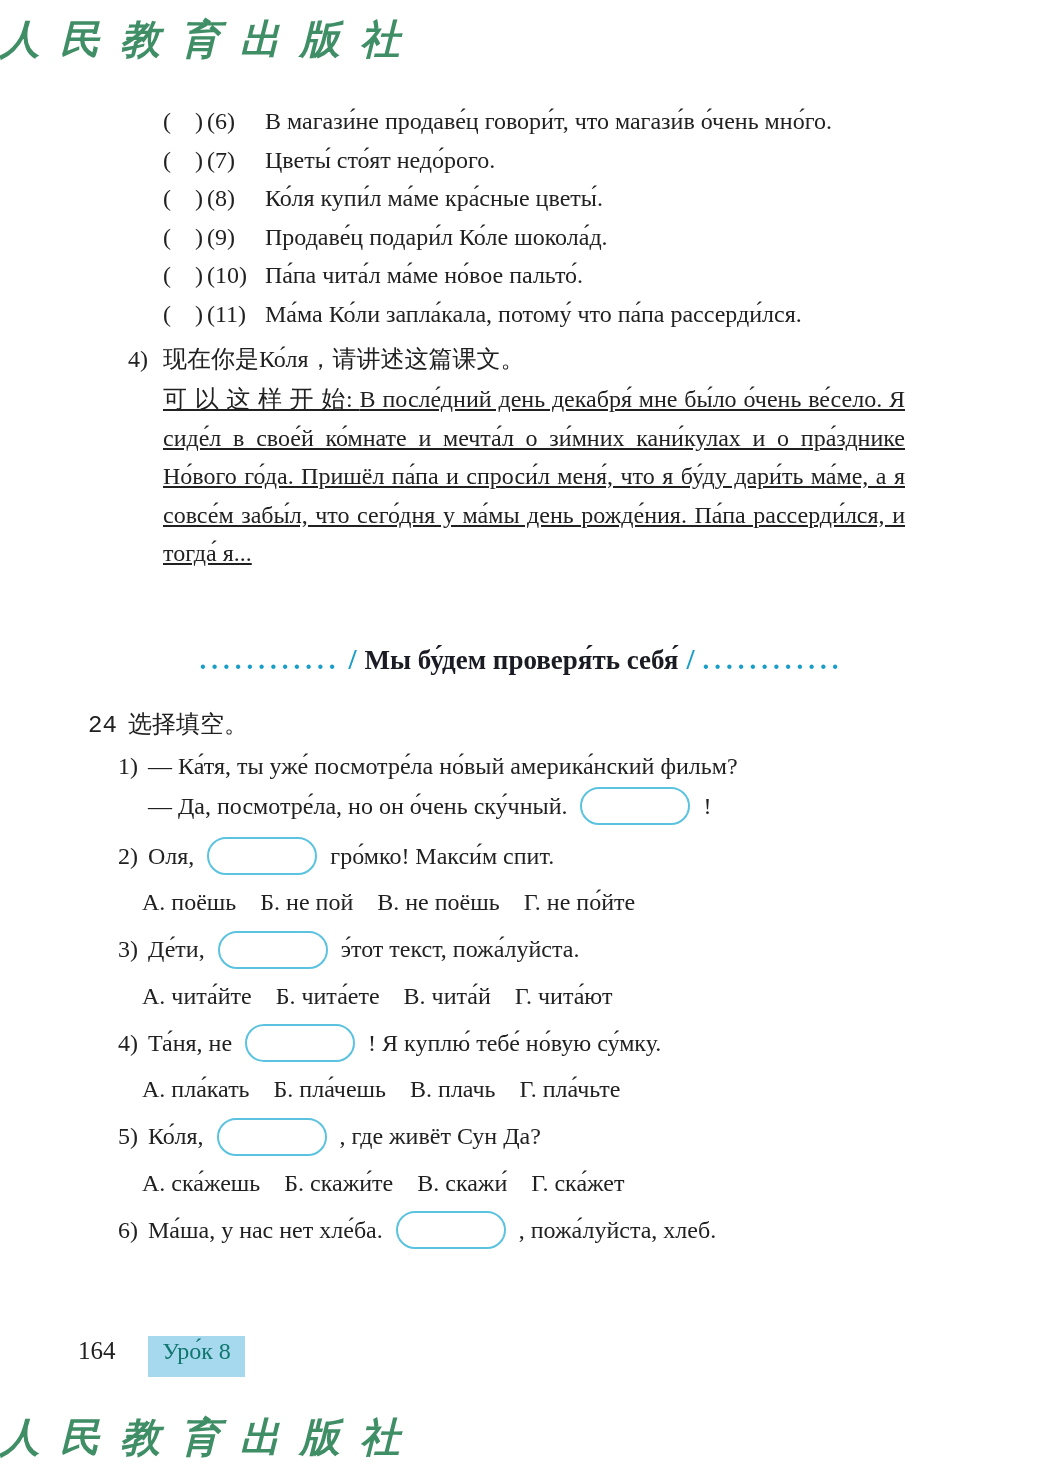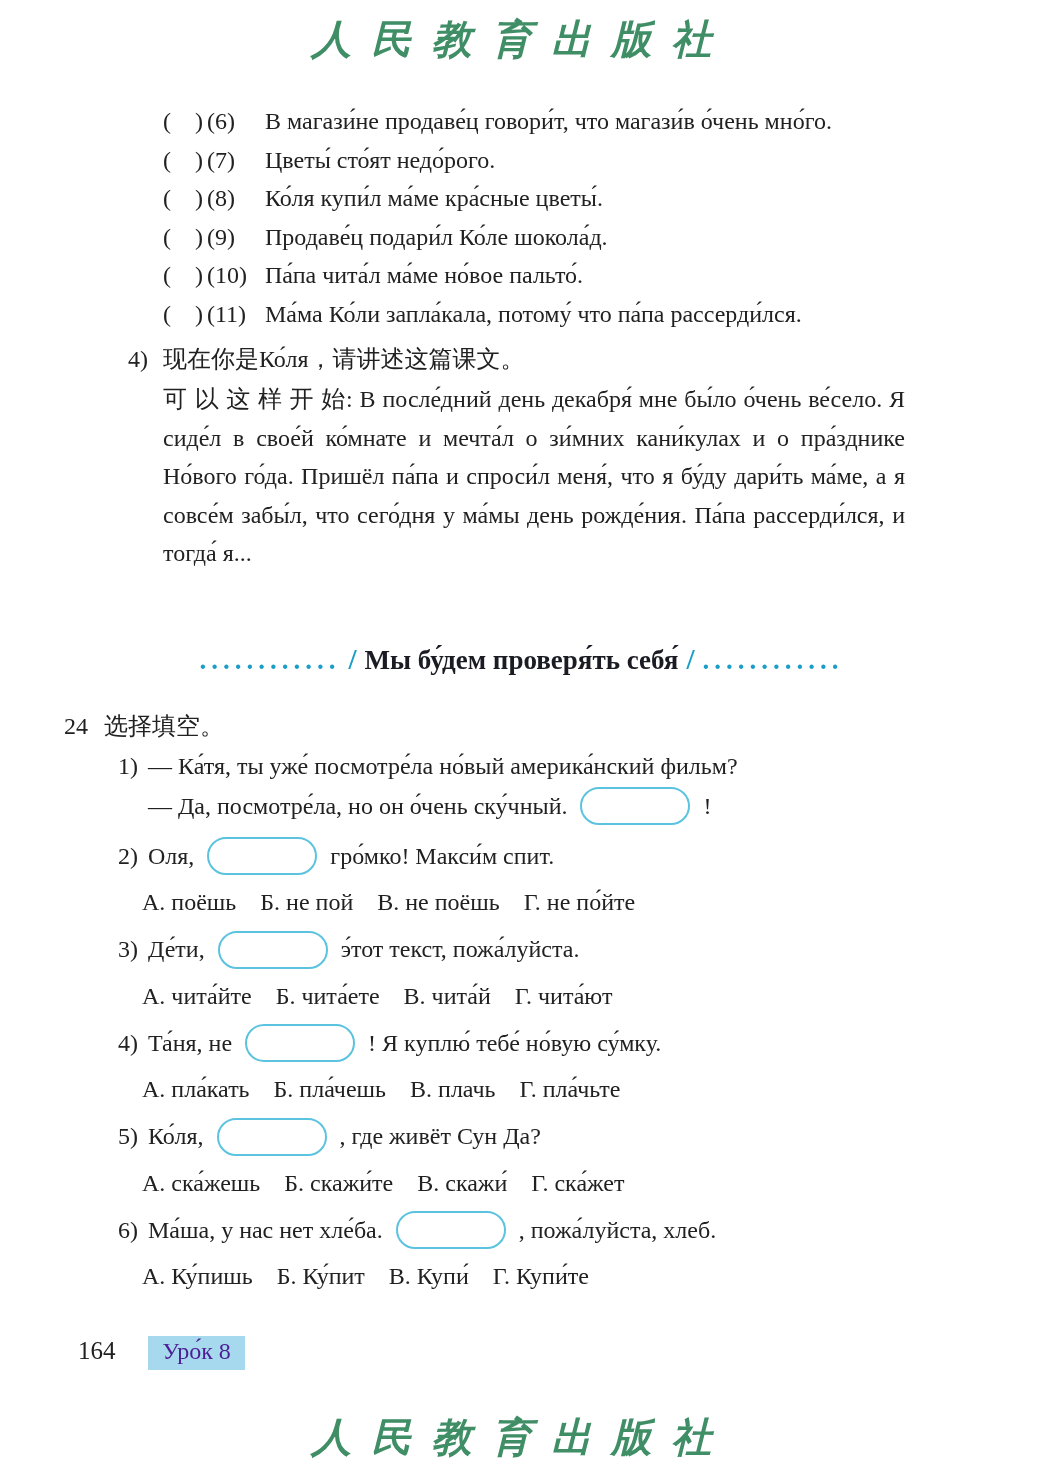"人民教育出版社" .logo { text-align: center -> left }
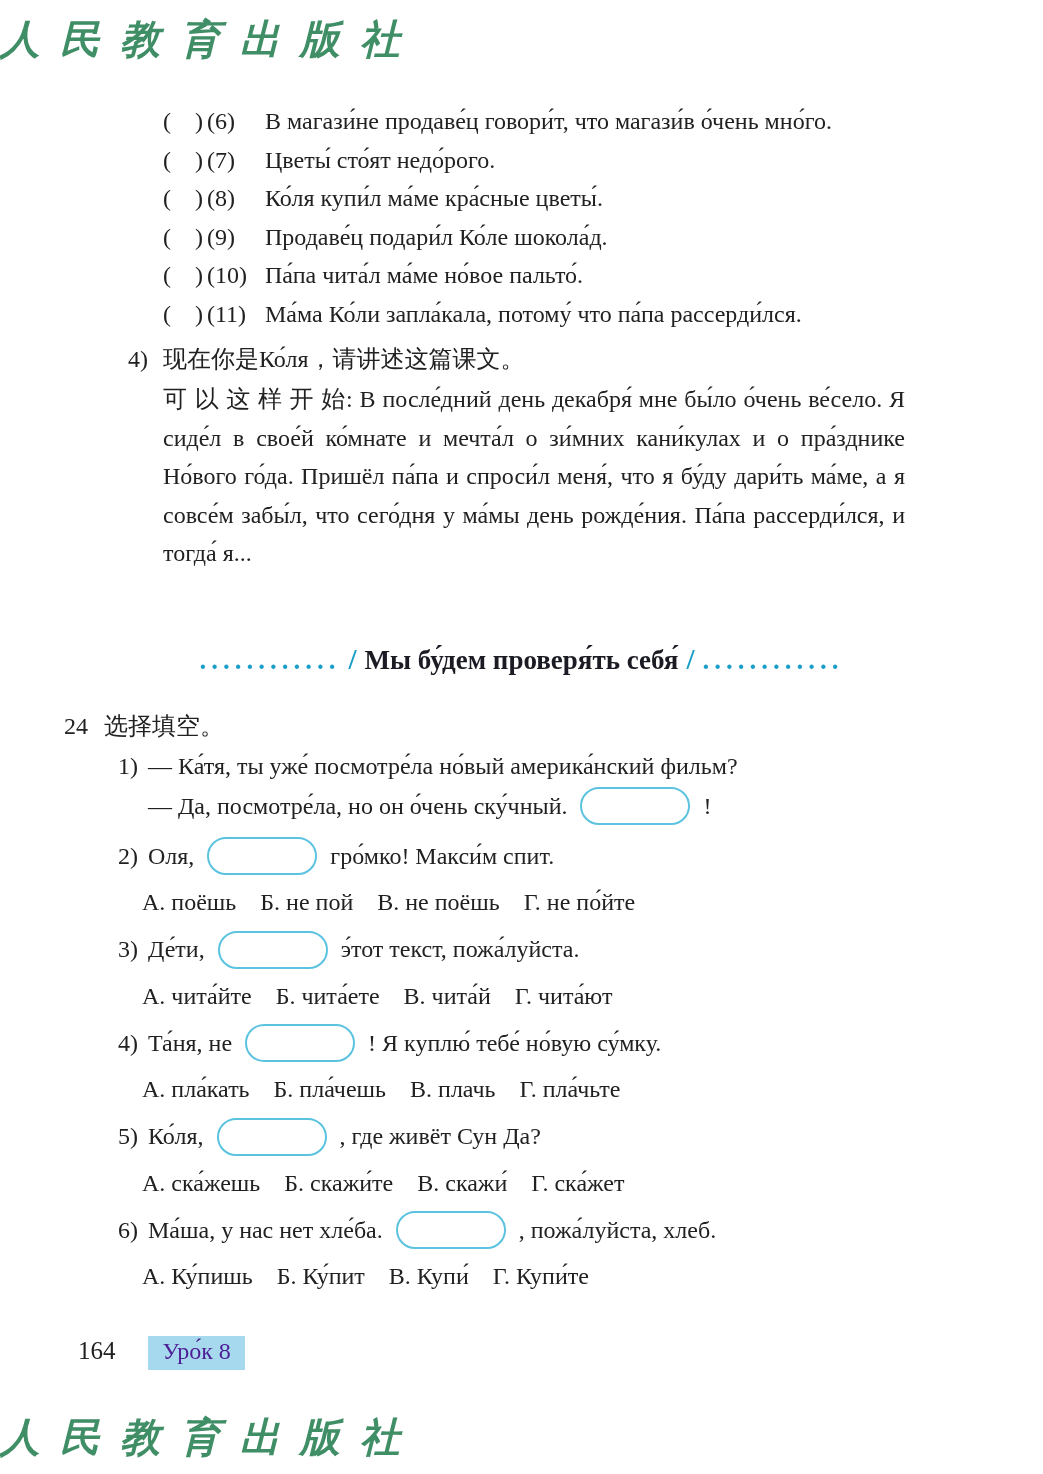"可 以 这 样 开" .task4-para { text-decoration: none -> underline }
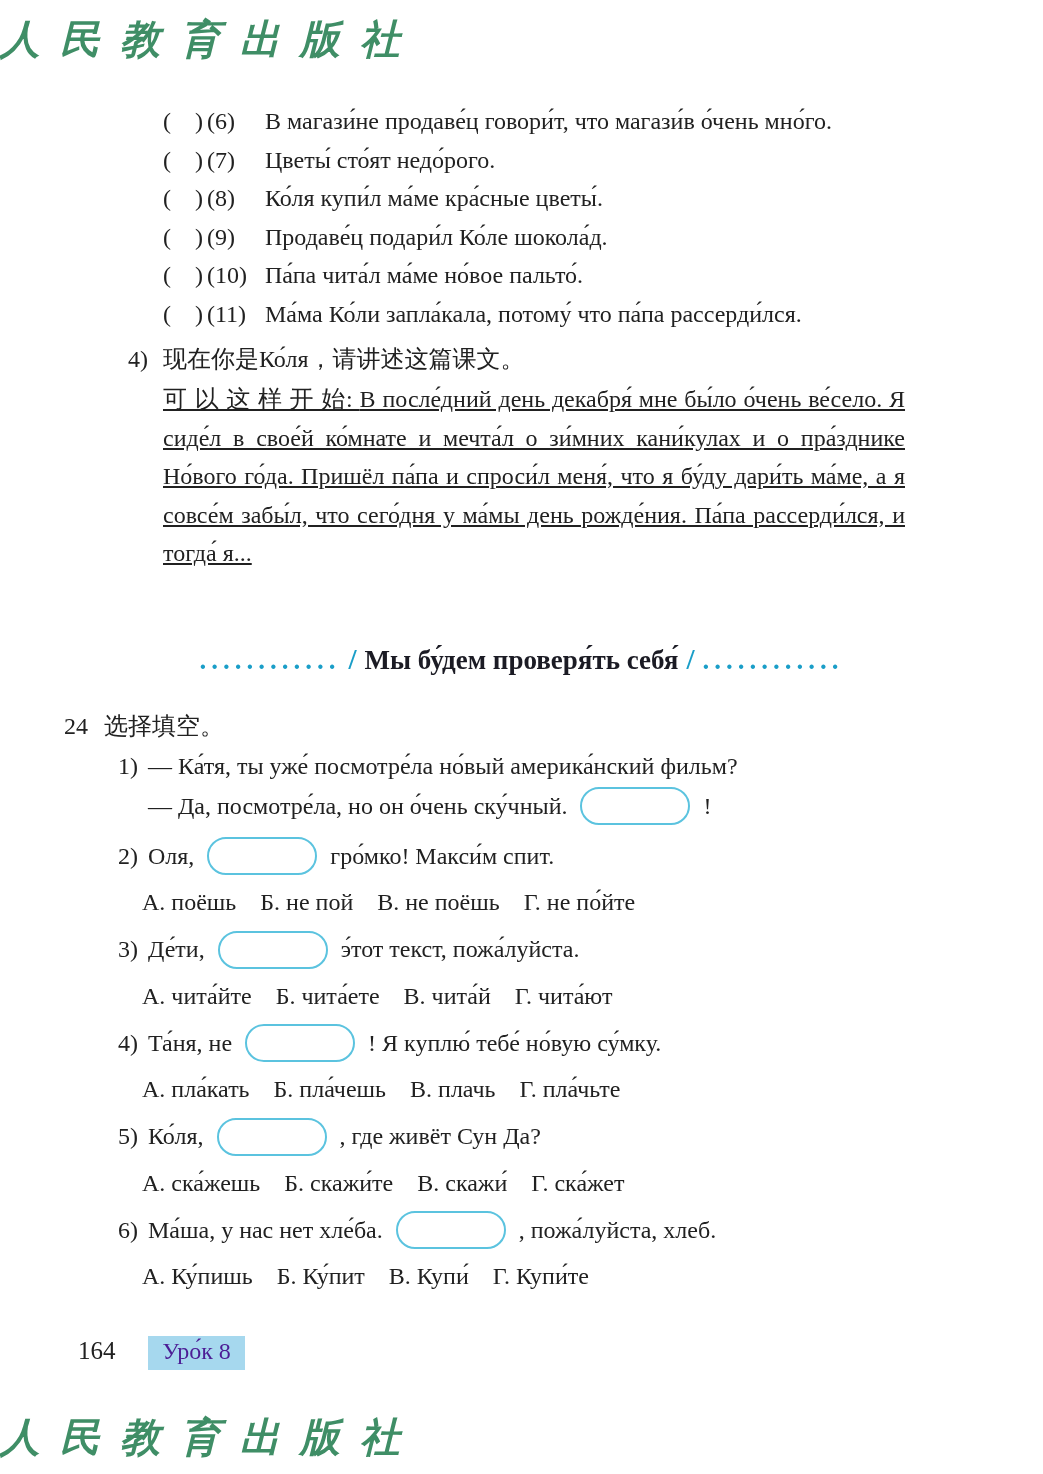"24 选择填空。" .ex-head { font-family: none -> Liberation Mono, monospace; margin-left: 64px -> 88px }
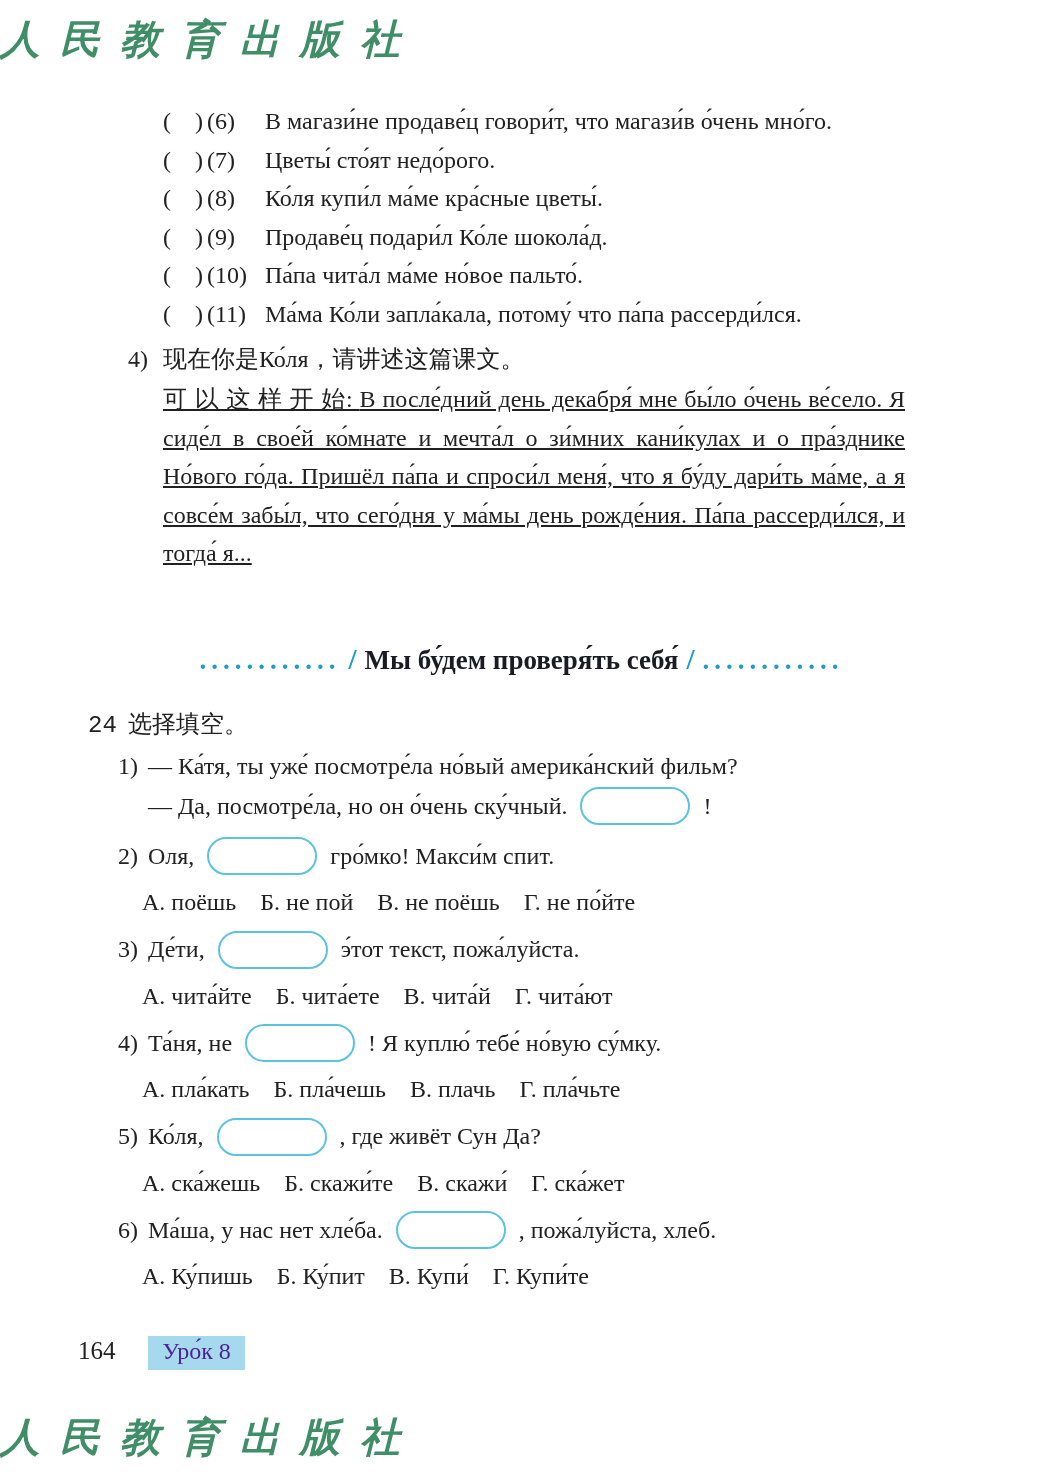"А. Ку́пишь Б. Ку́пит В." div.options { html: <div><span>А. Ку́пишь</span><span>Б. Ку́пит</span><span>В. Купи́</span><span>Г. Купи́те</span></div> -> none }
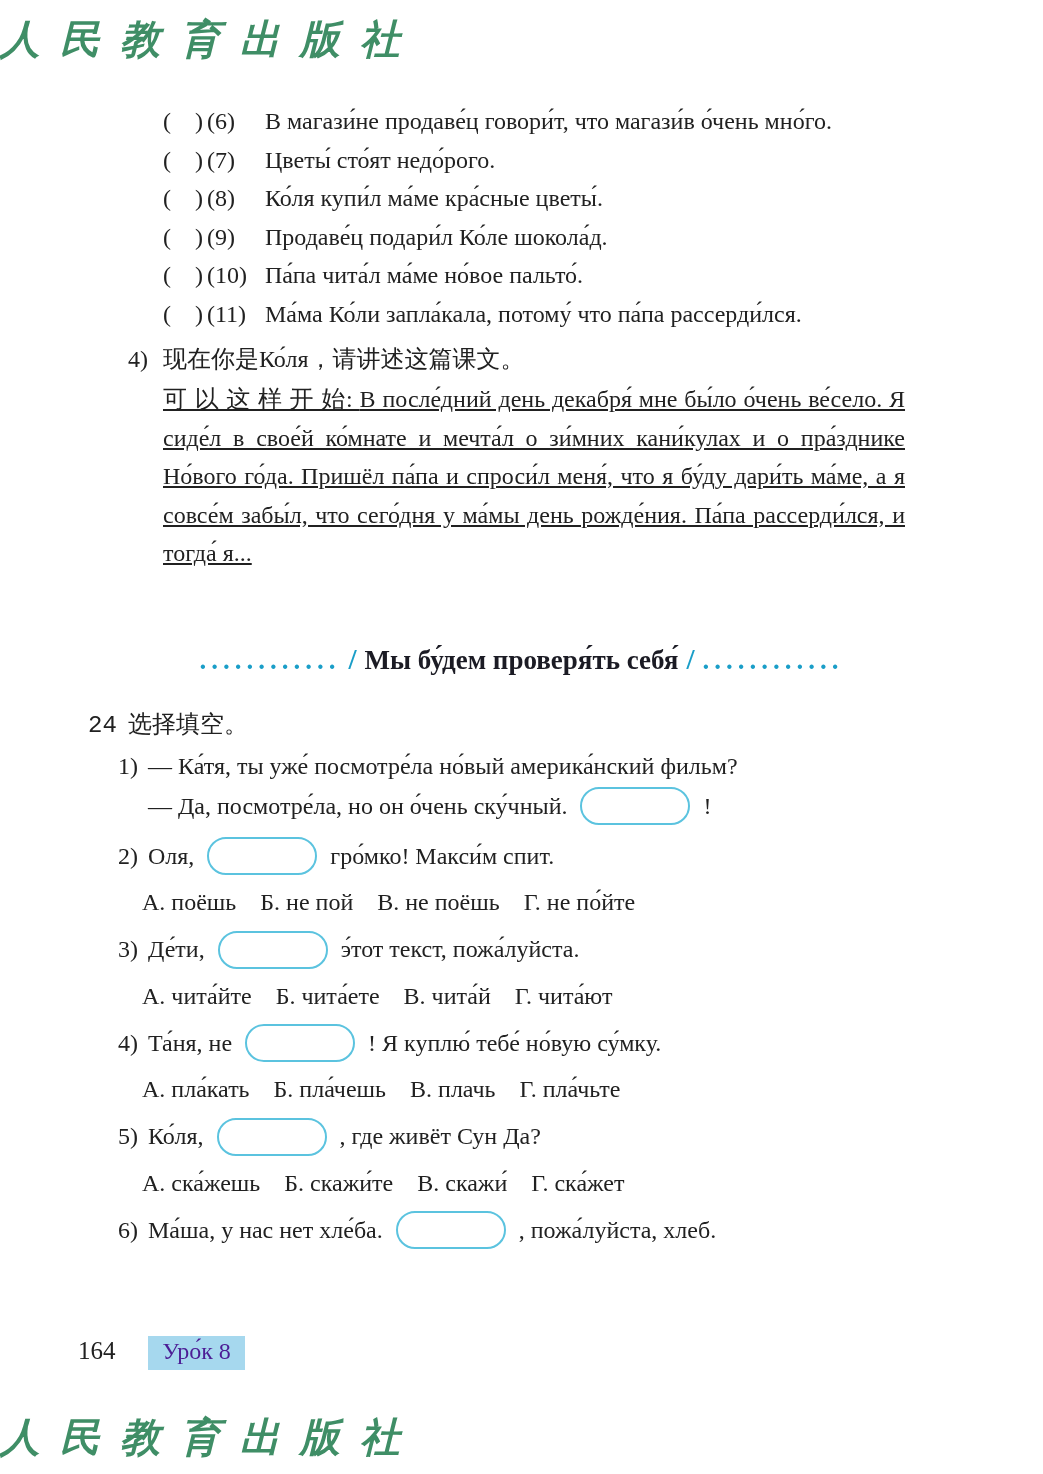"Уро́к 8" .lesson-badge { color: #4c1d95 -> #0f766e; padding: 2px 14px 5px 14px -> 2px 14px 12px 14px }
